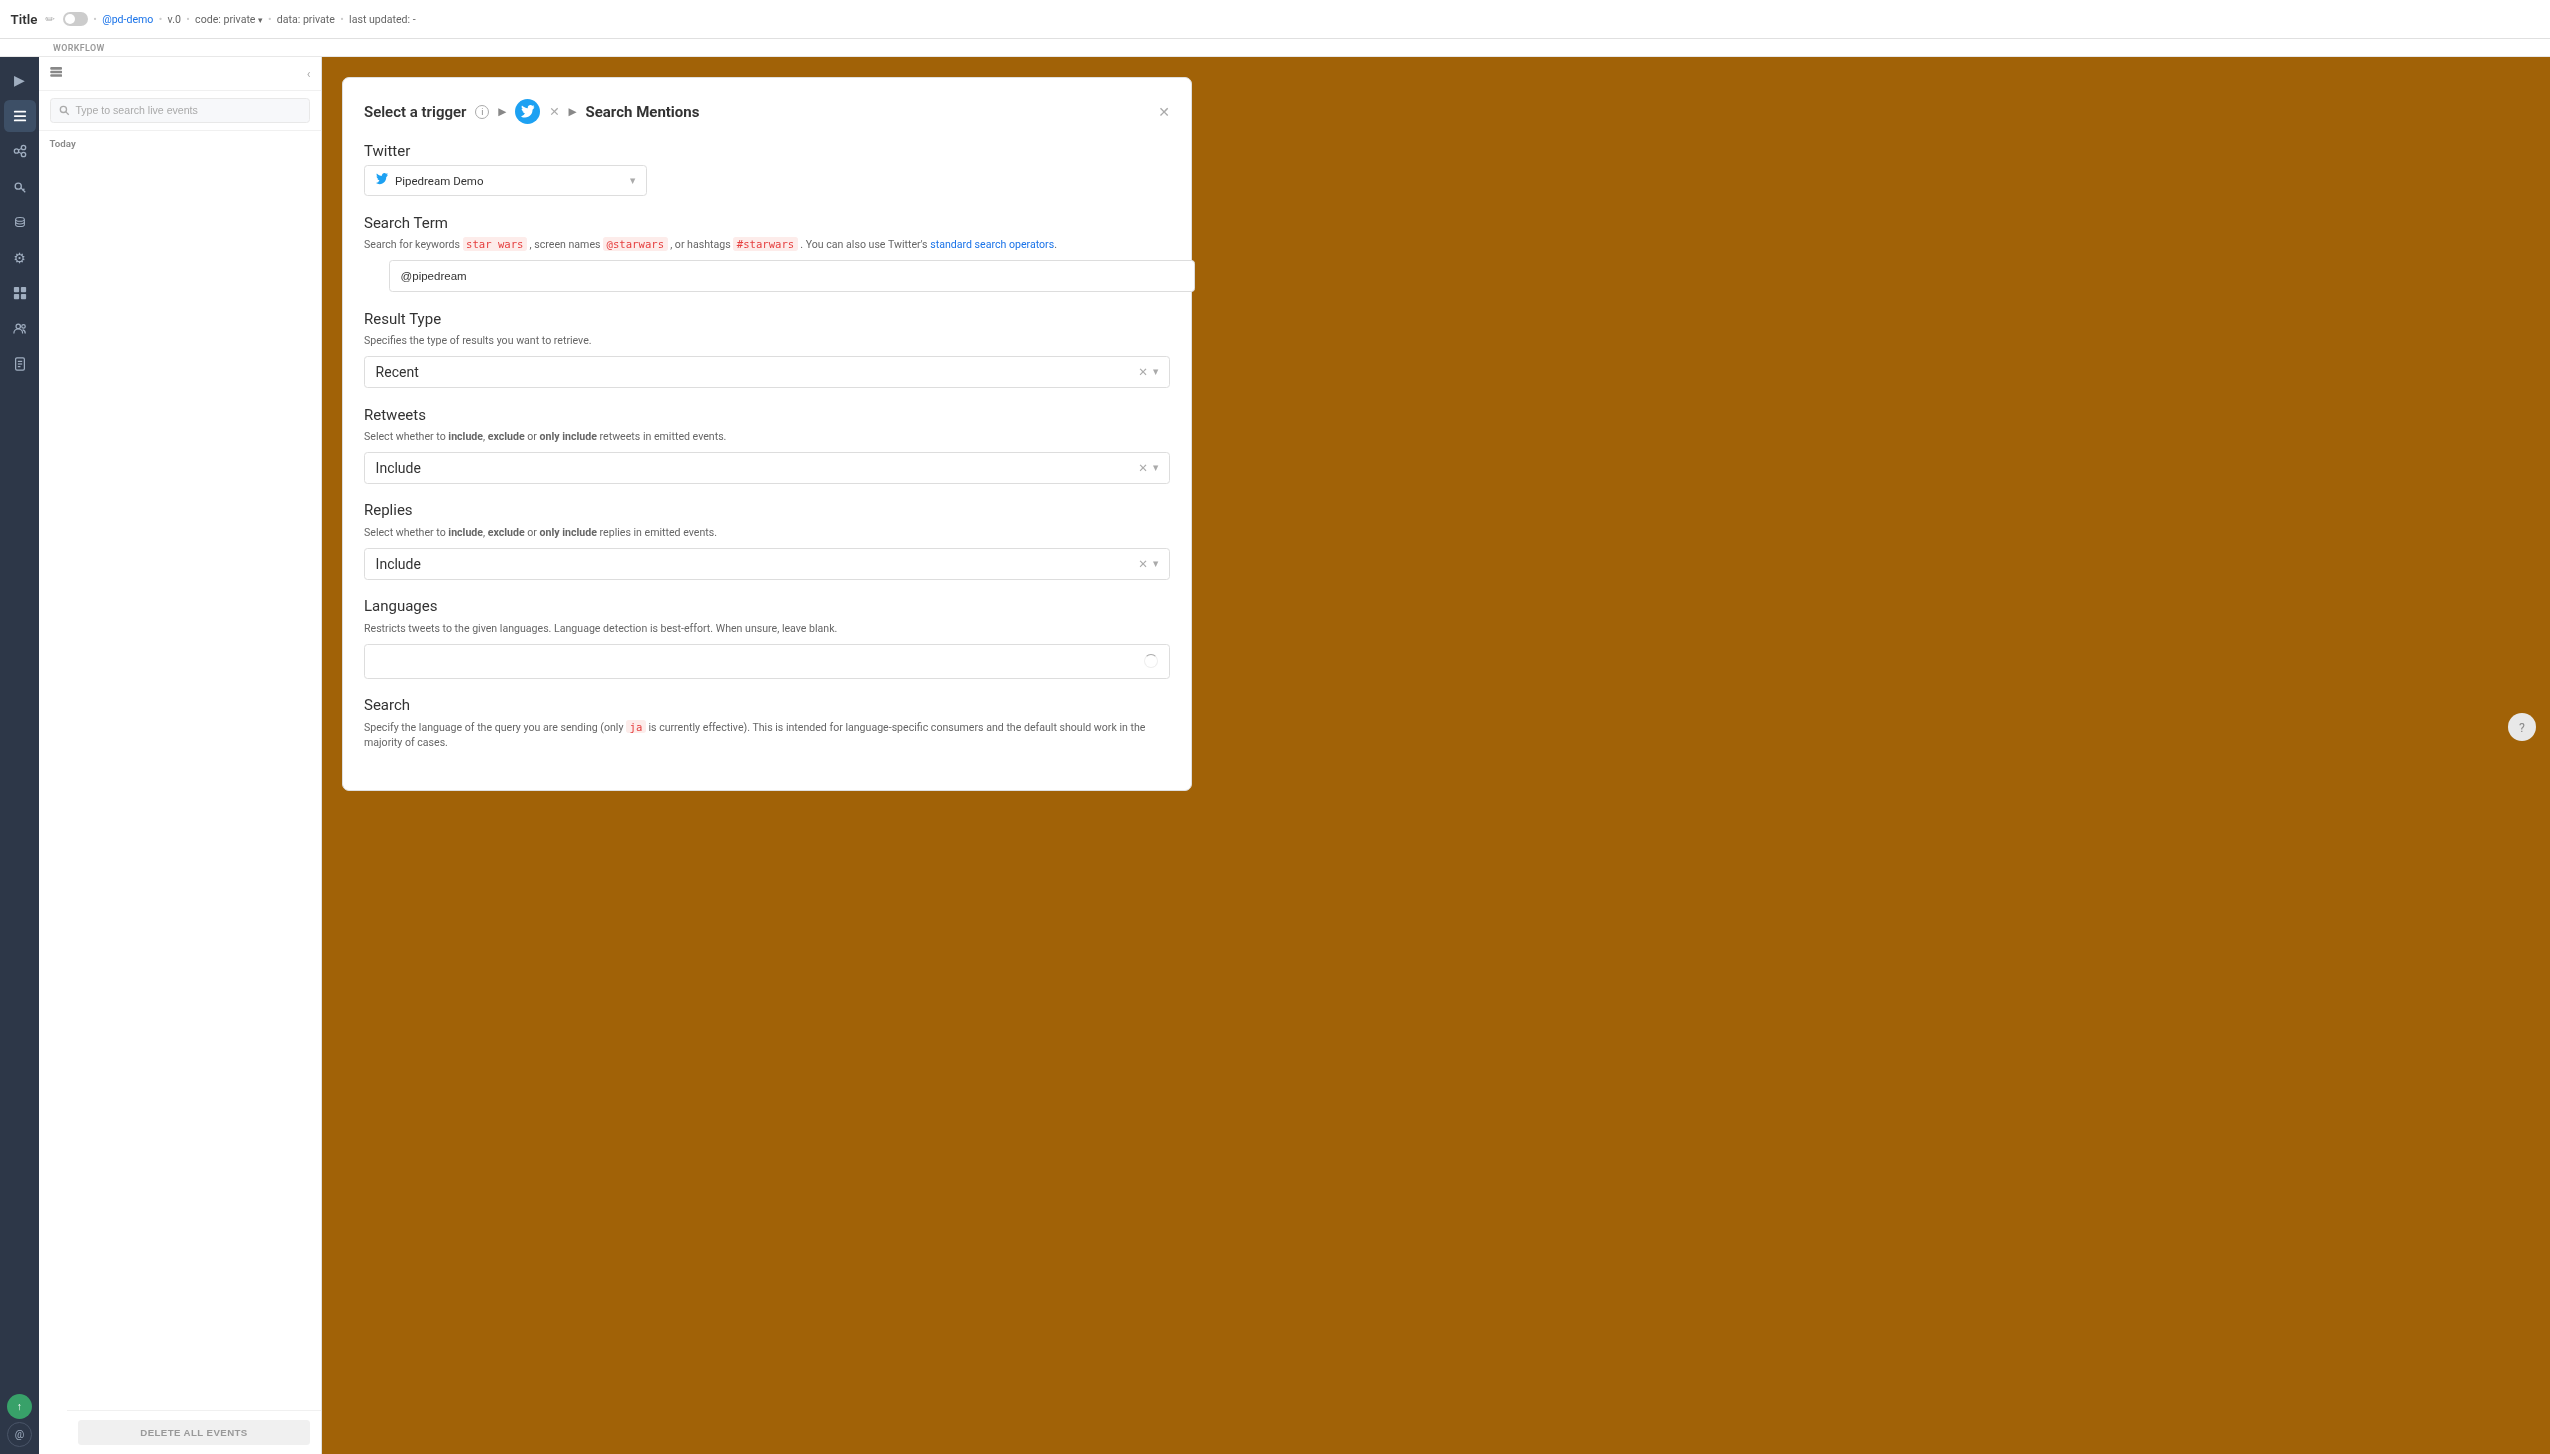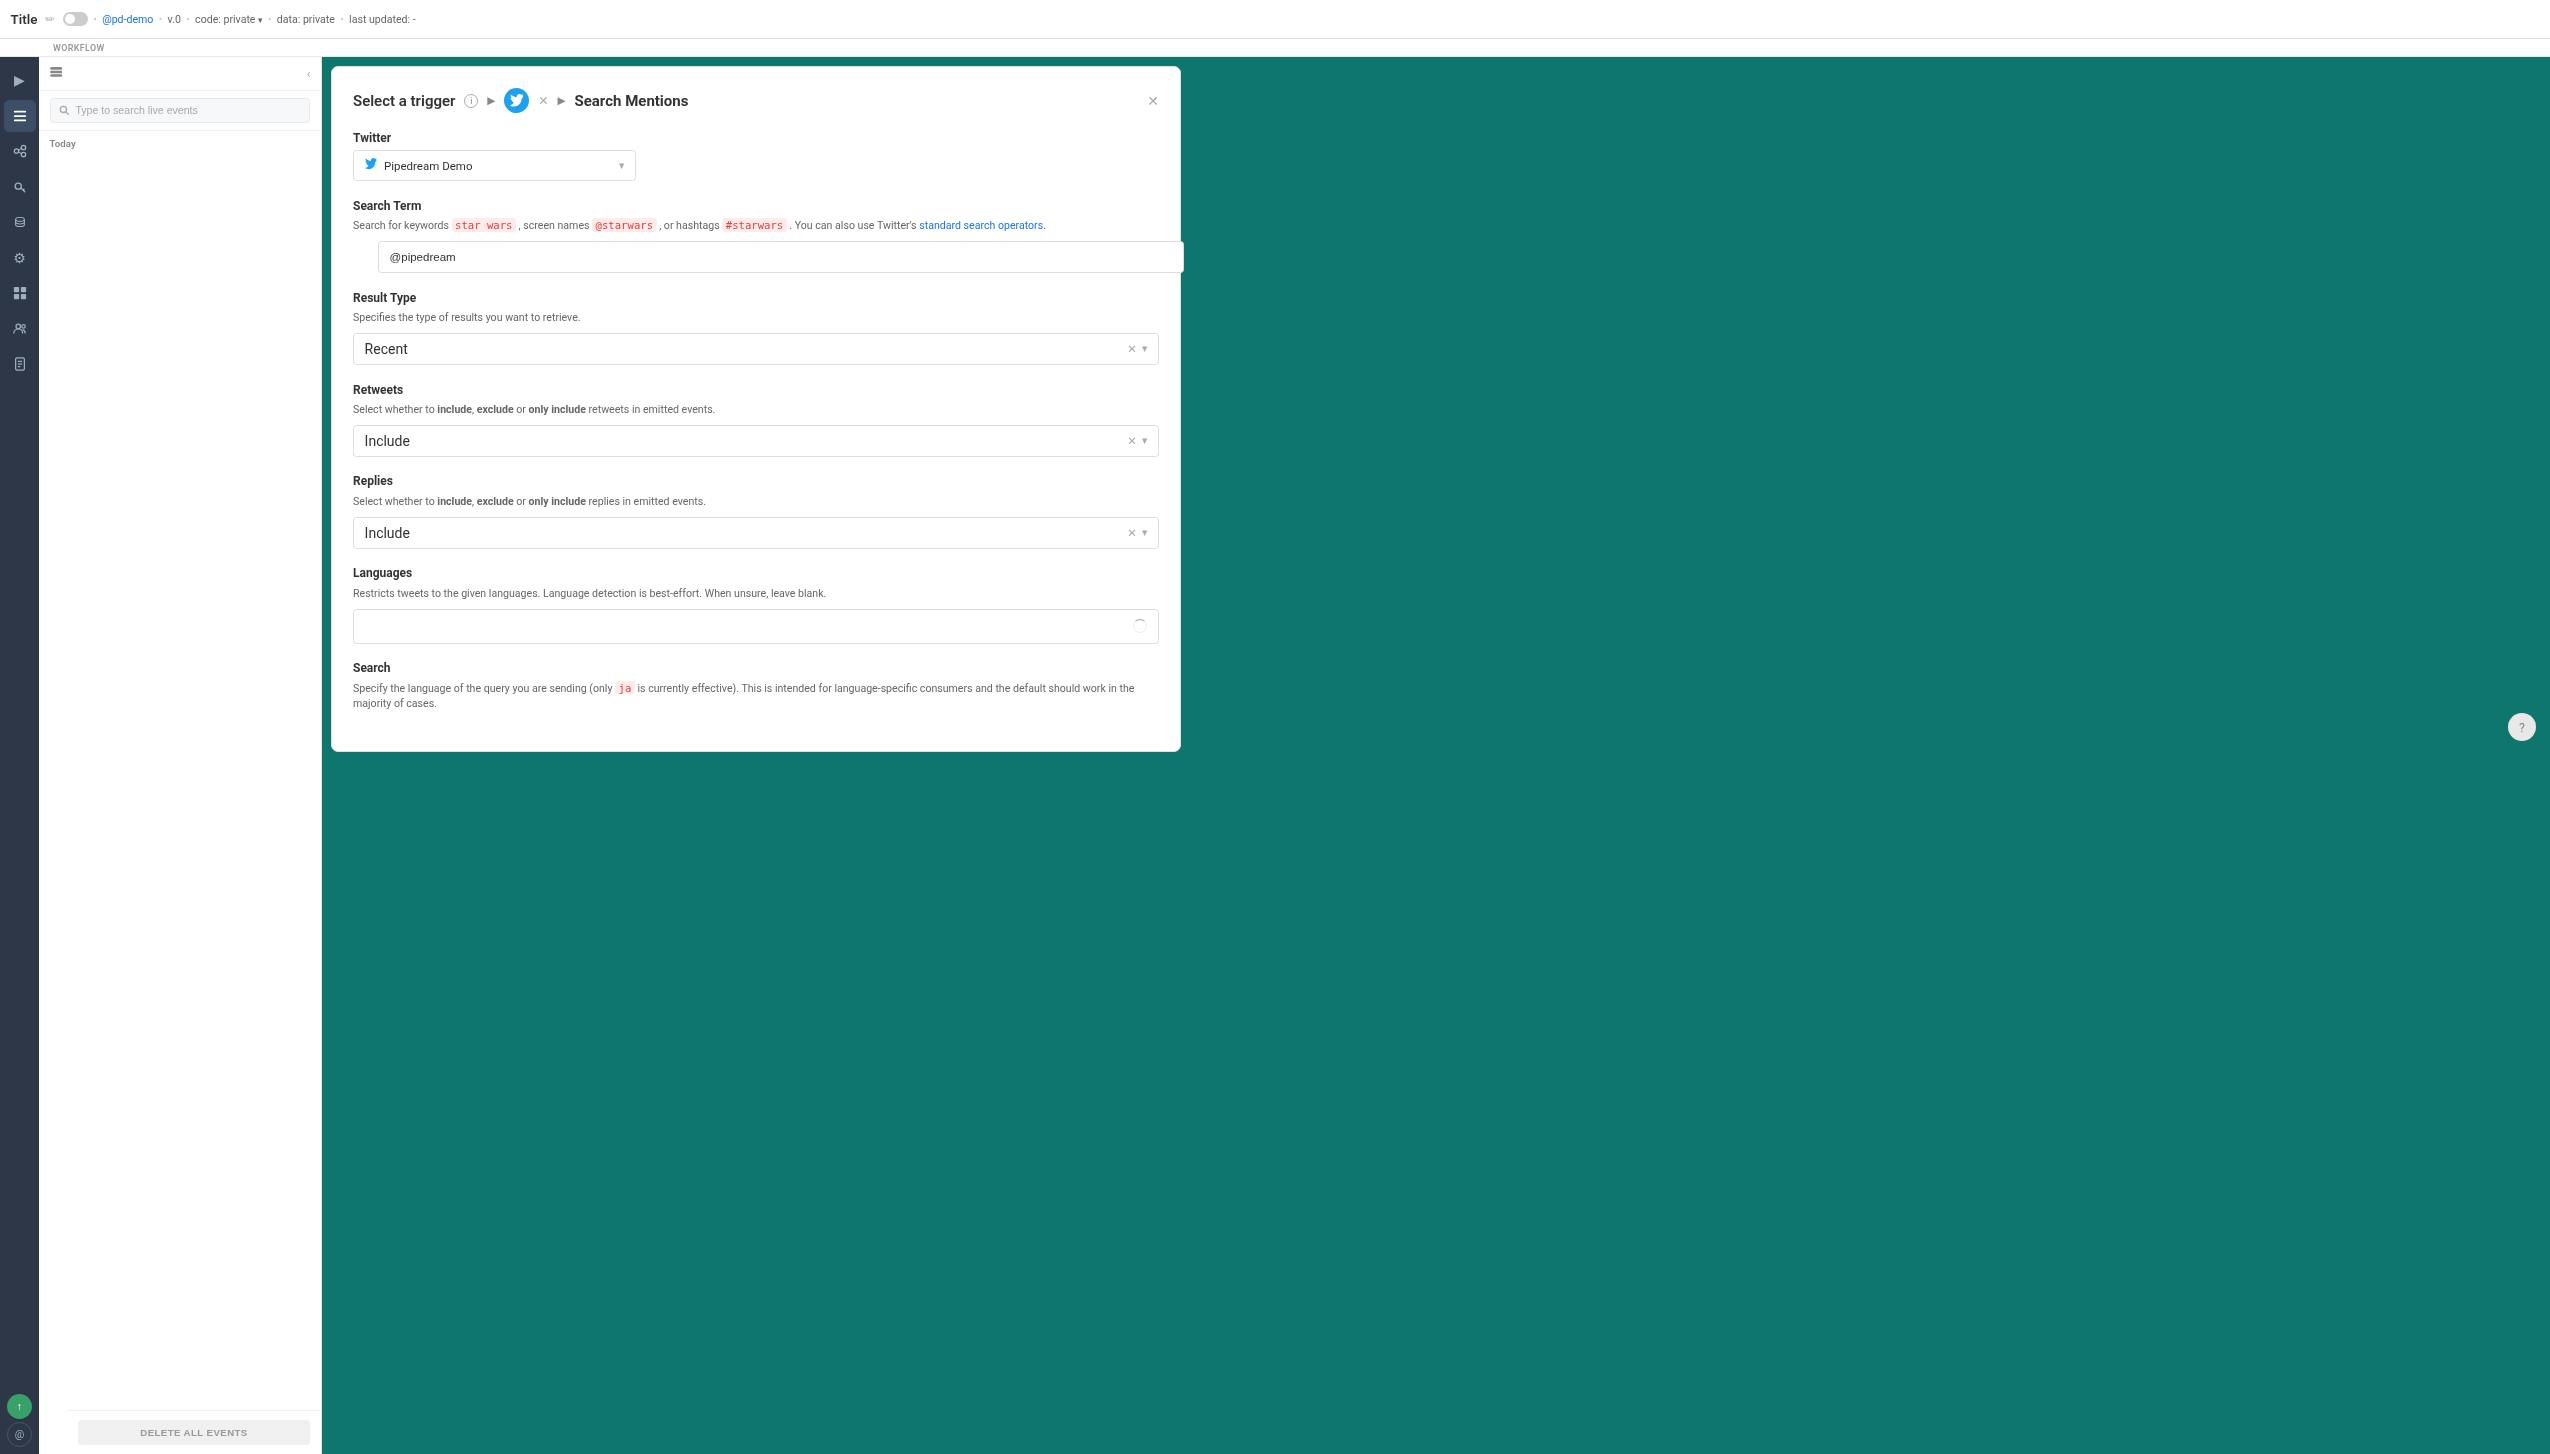"Select a trigger" .main-content { background: #0f766e -> #a16207; padding: 9px -> 20px }
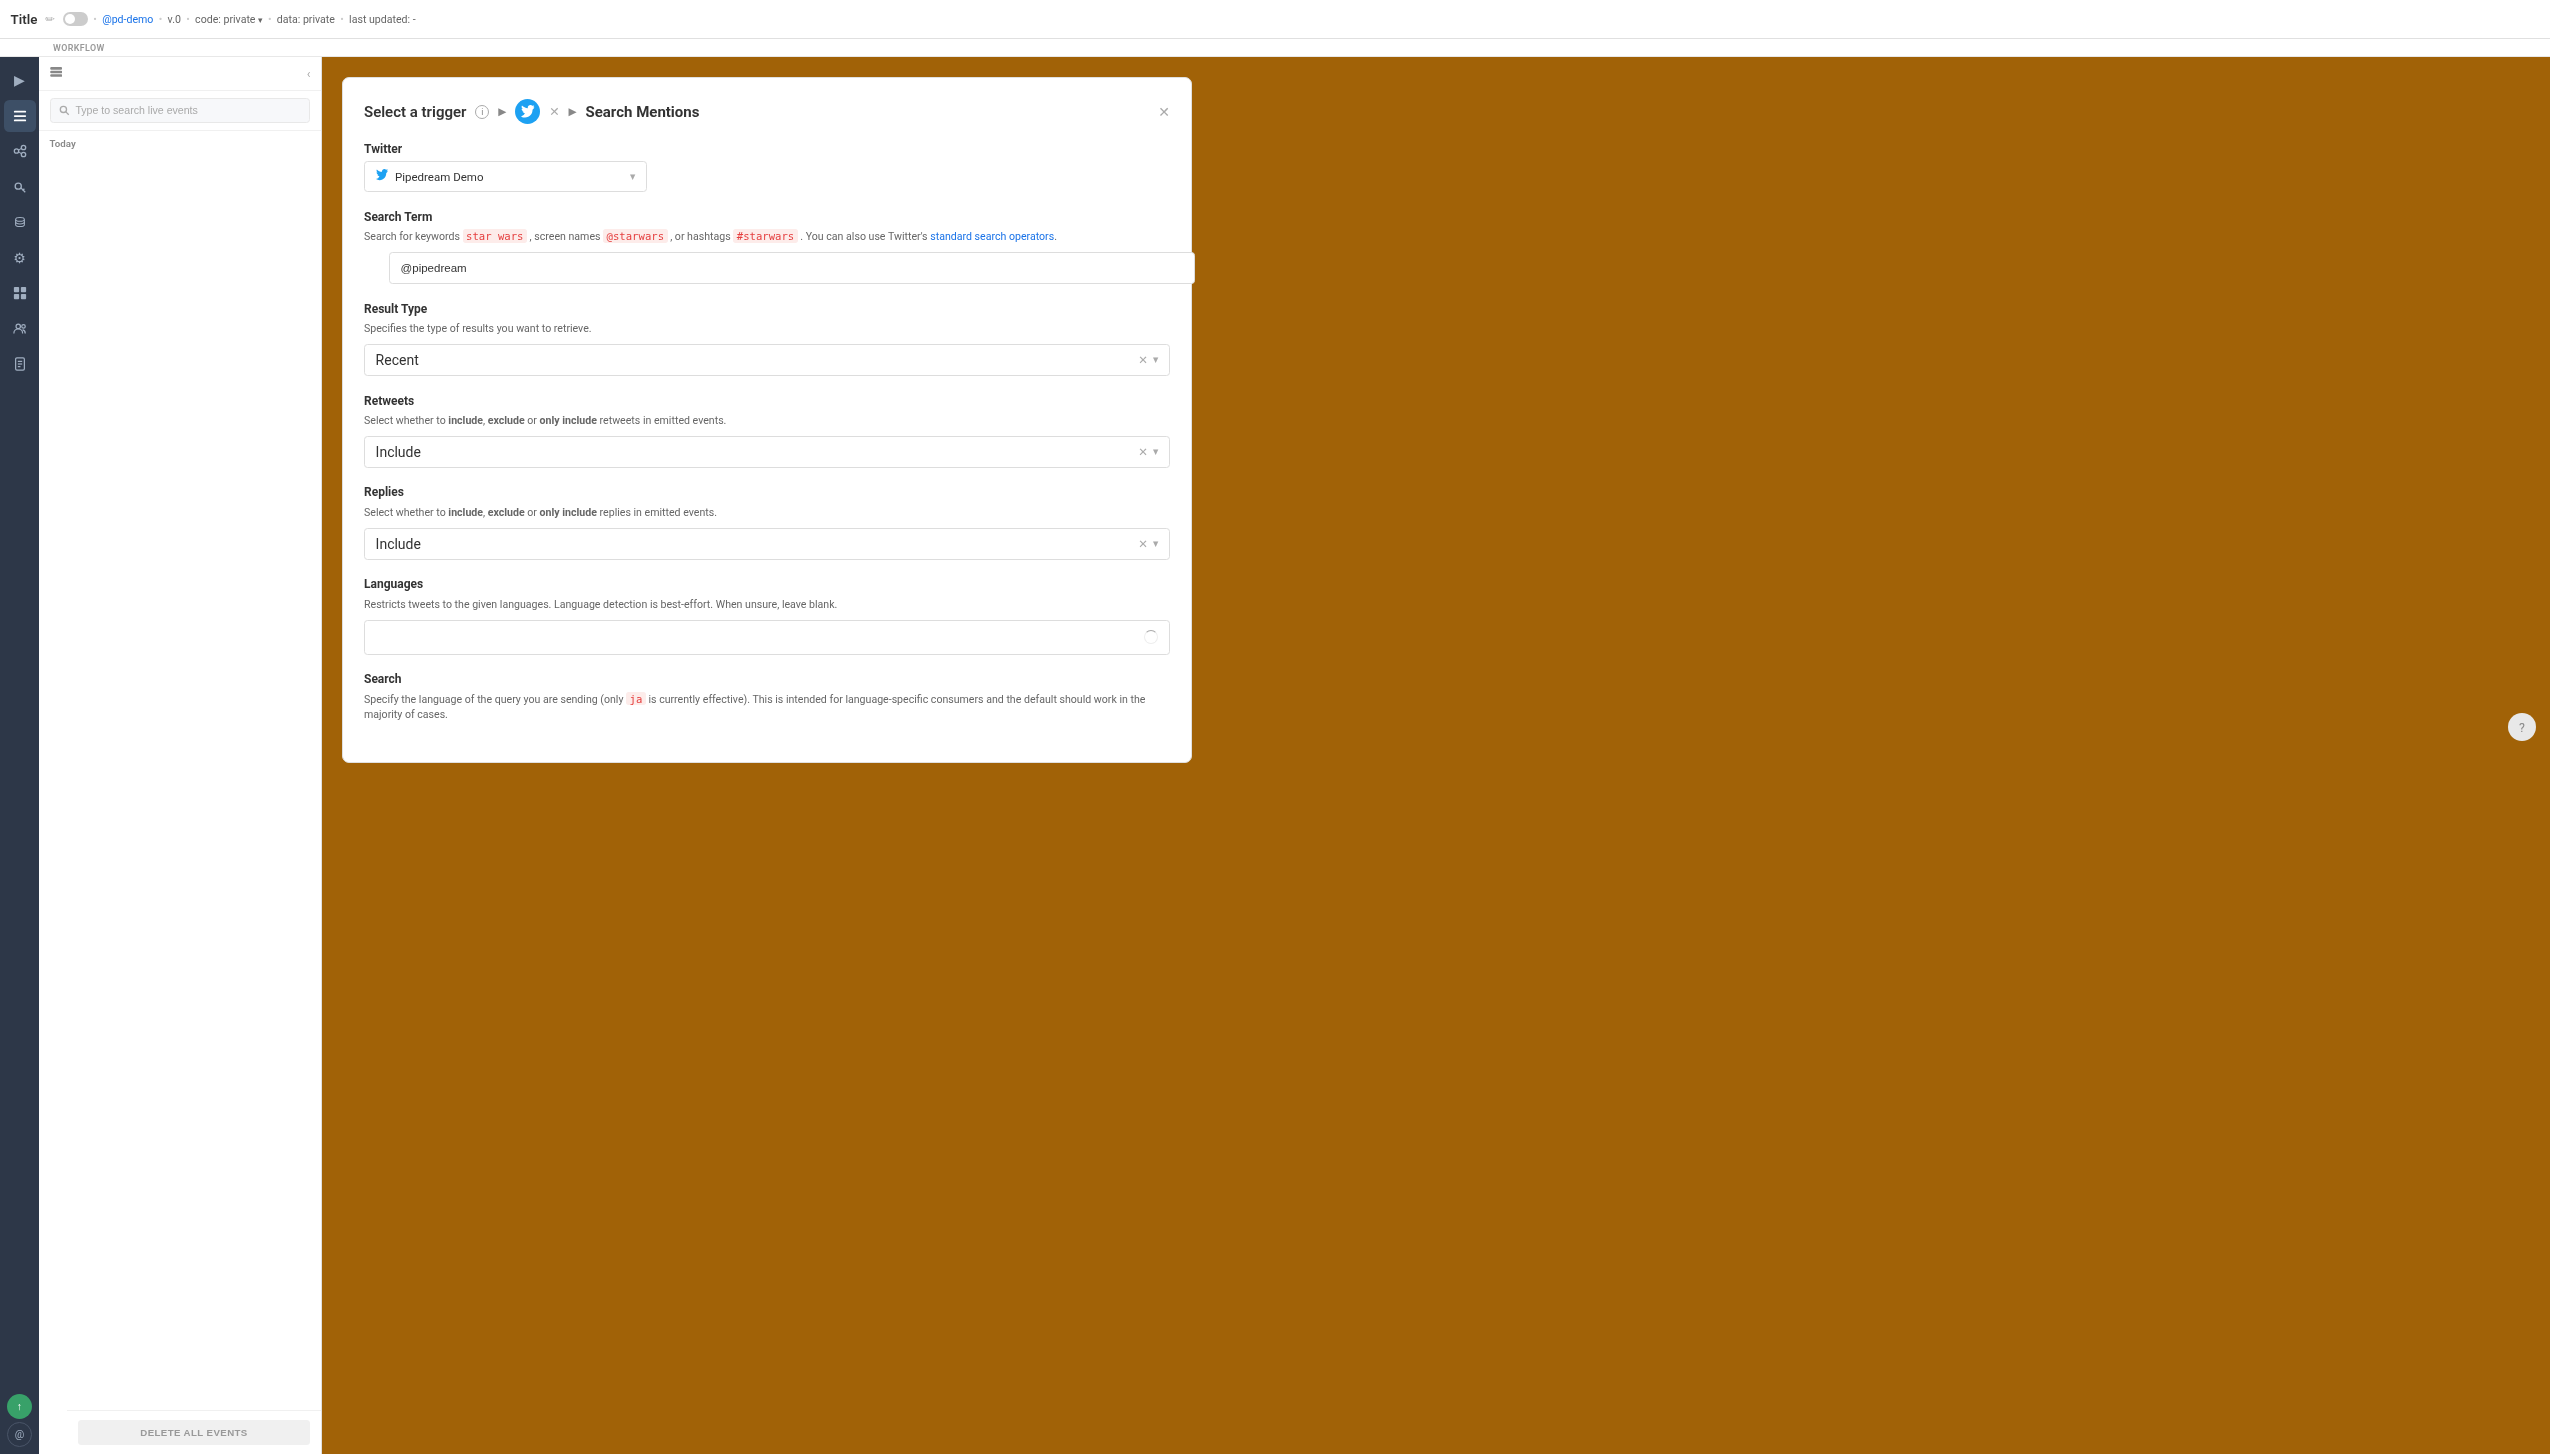"Twitter" .section-label { font-size: 12px -> 15px; font-weight: 700 -> 400 }
